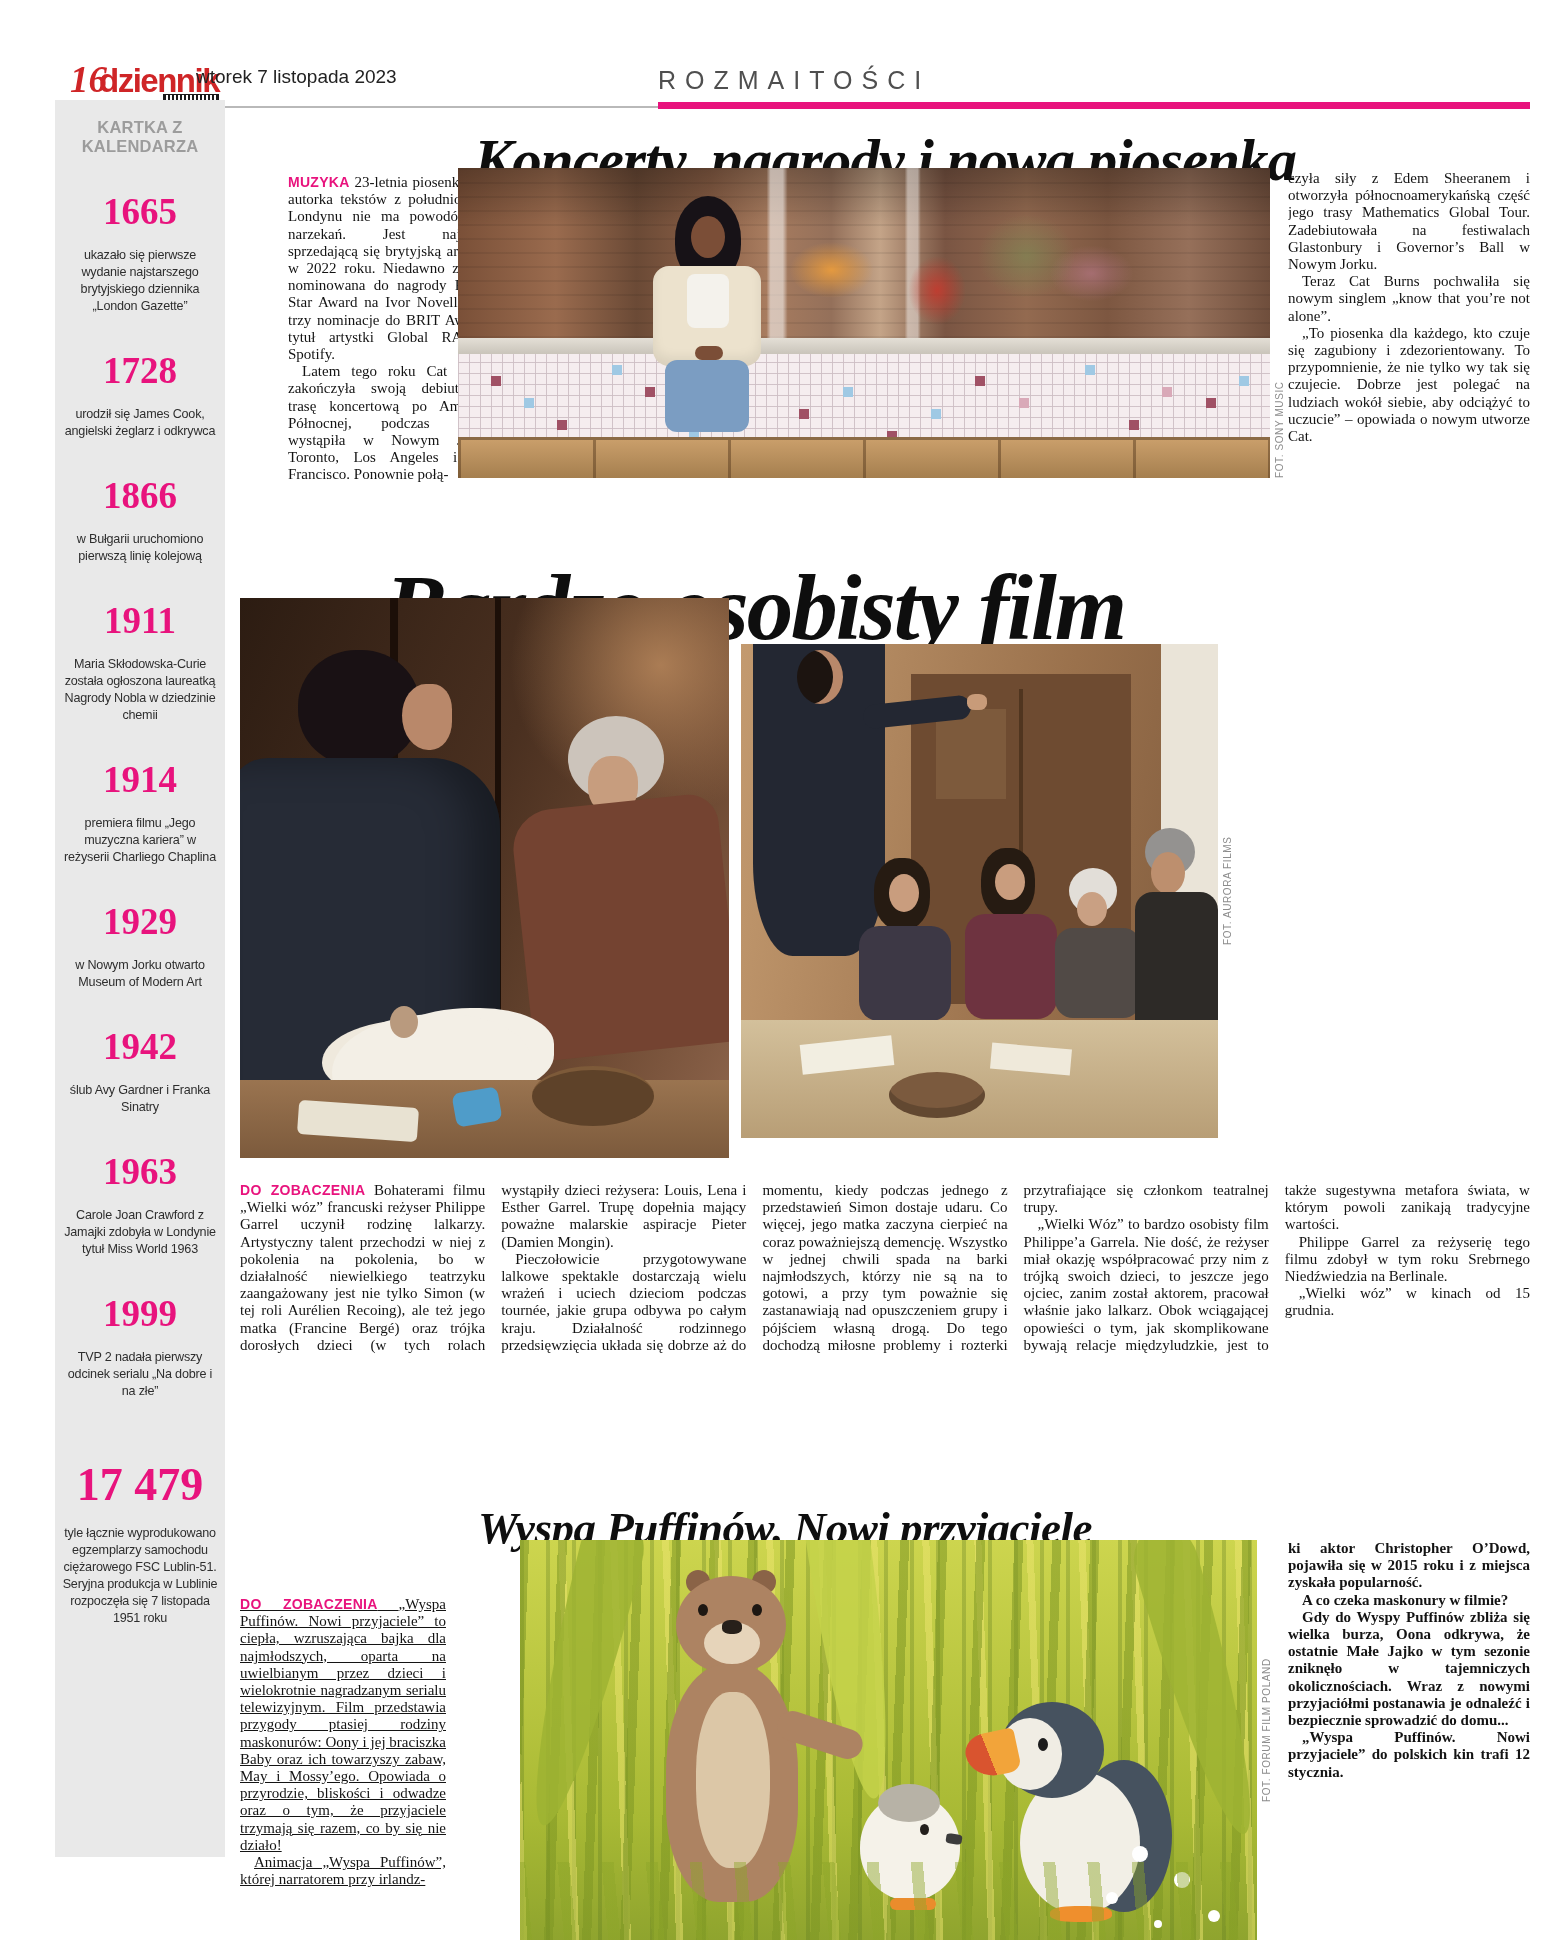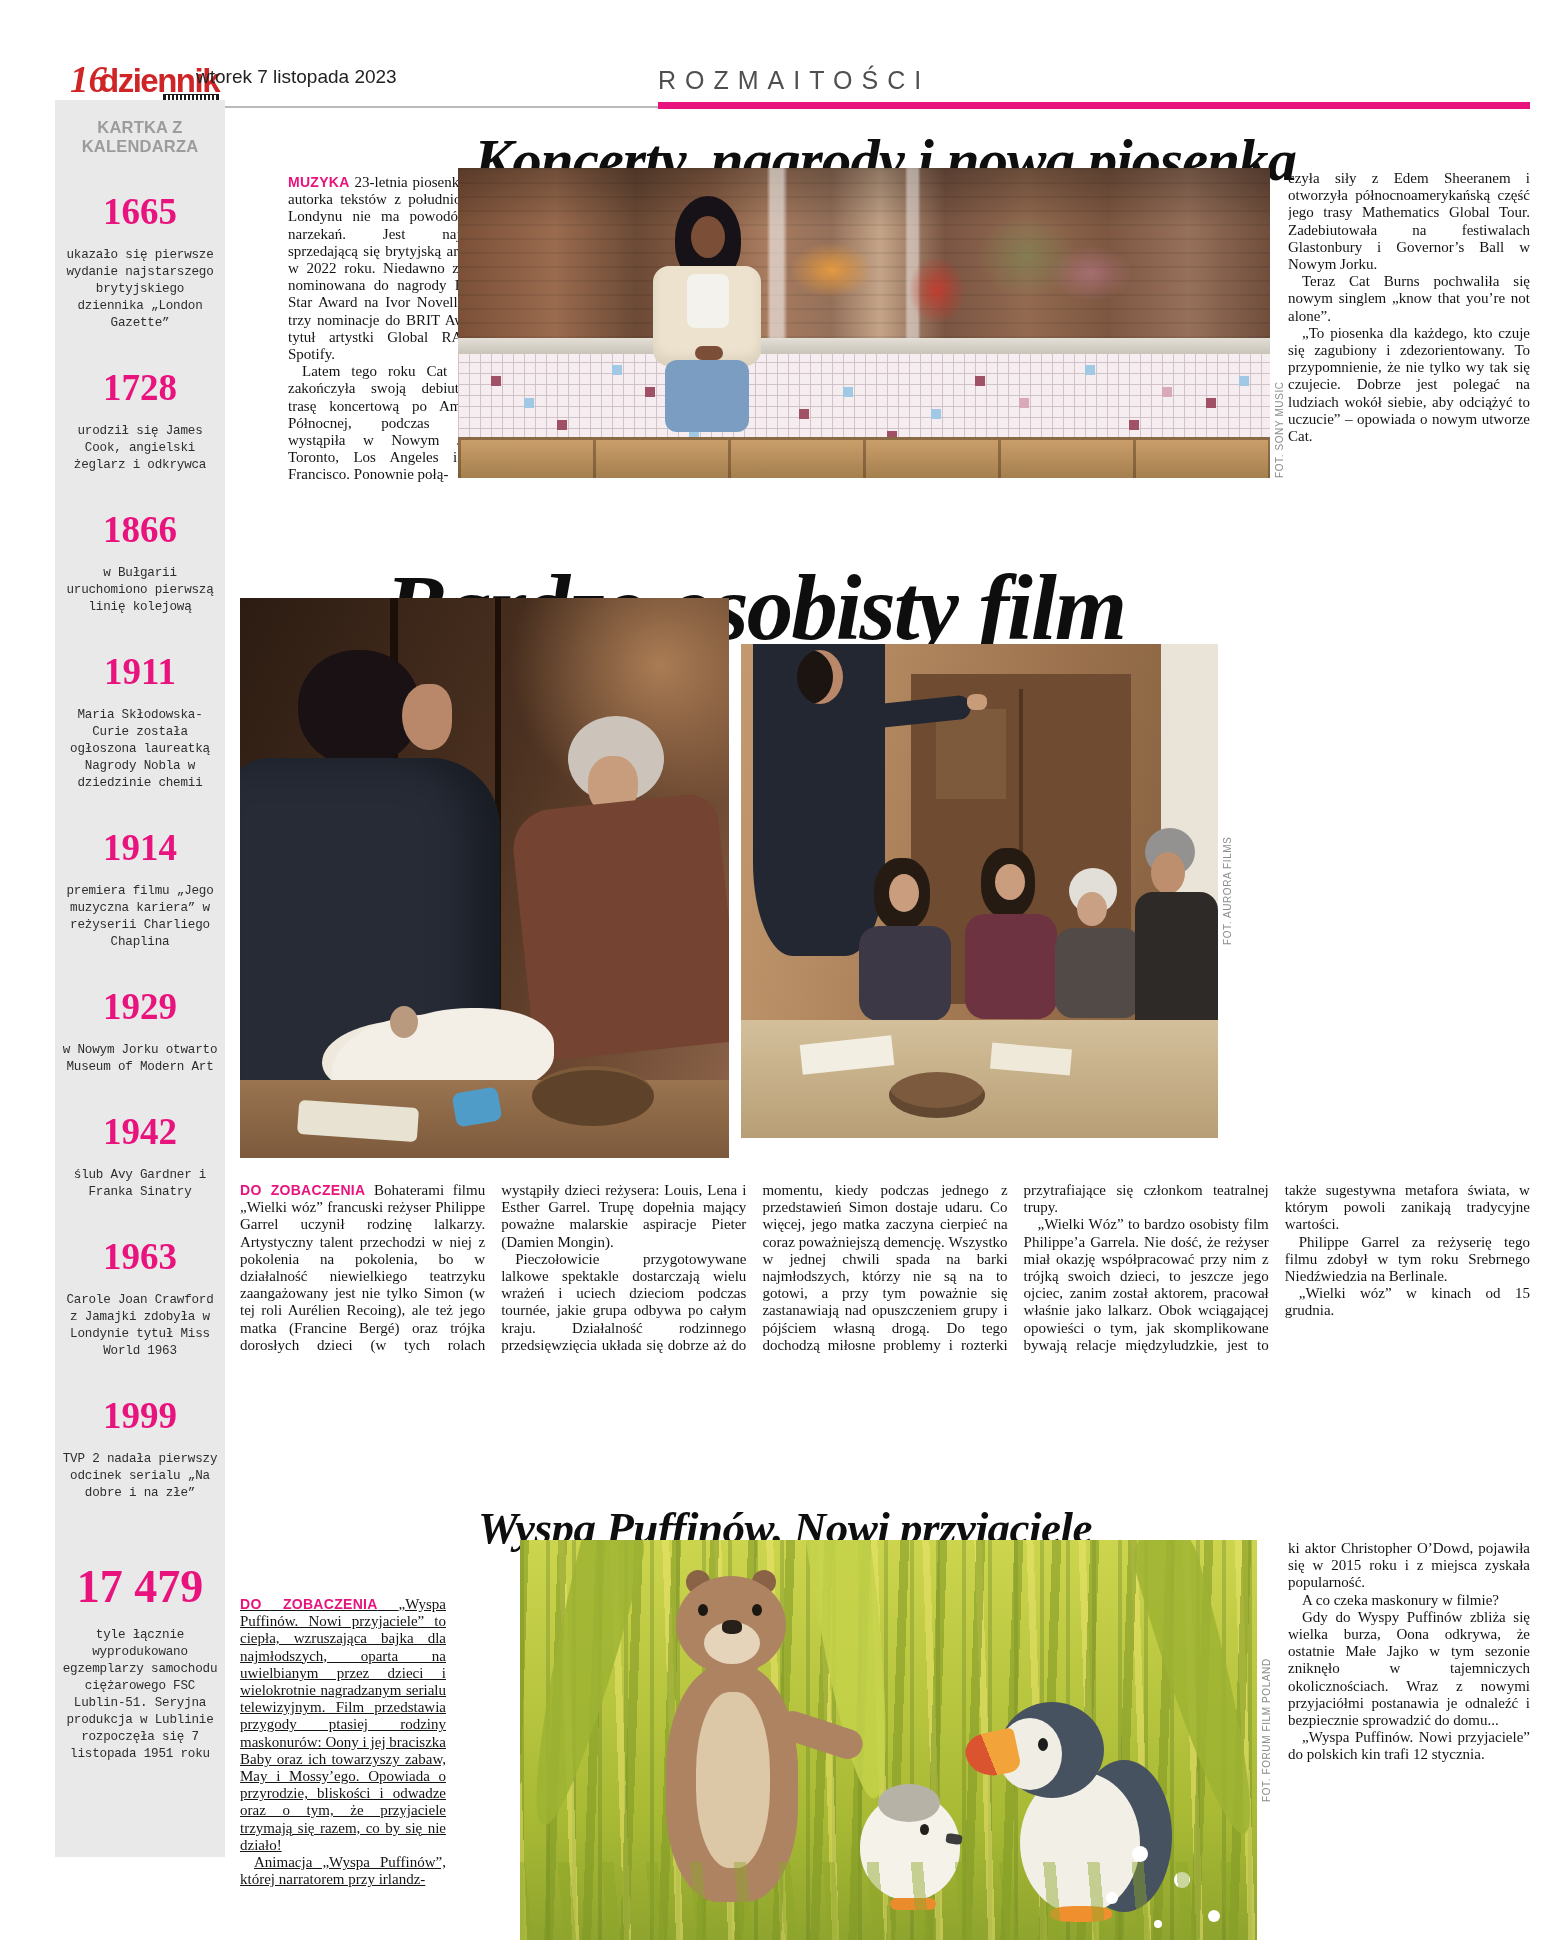"ukazało się pierwsze wydanie" .sb-text { font-family: Liberation Mono, monospace -> Liberation Sans, sans-serif }
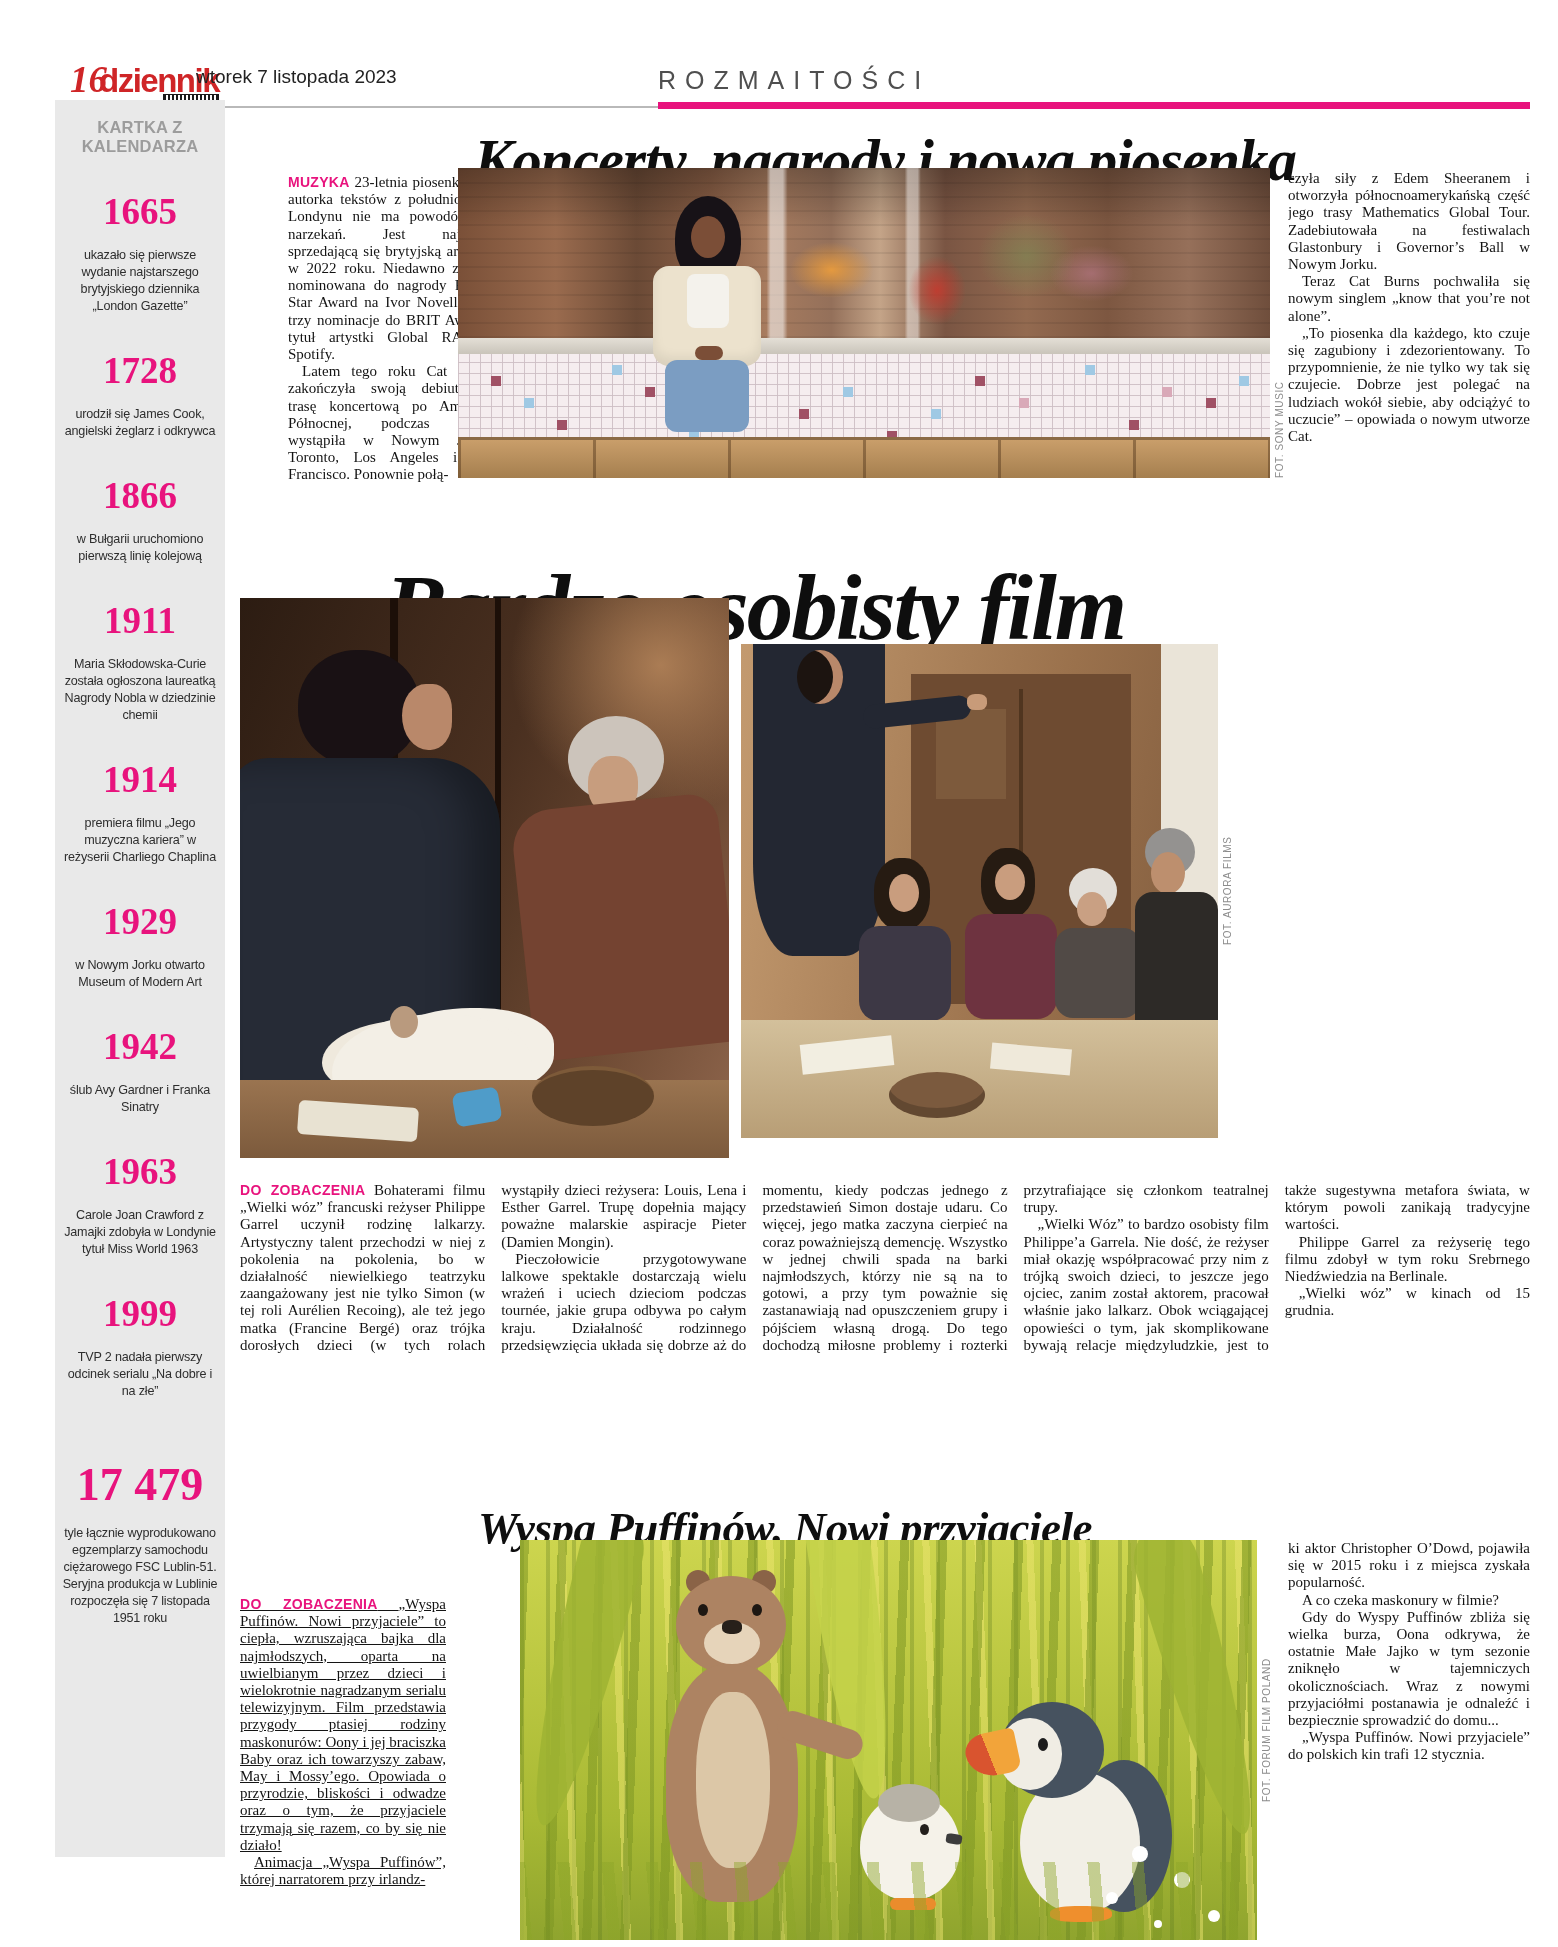"ki aktor Christopher O’Dowd, pojawiła" .a3c2 { font-weight: none -> bold }
